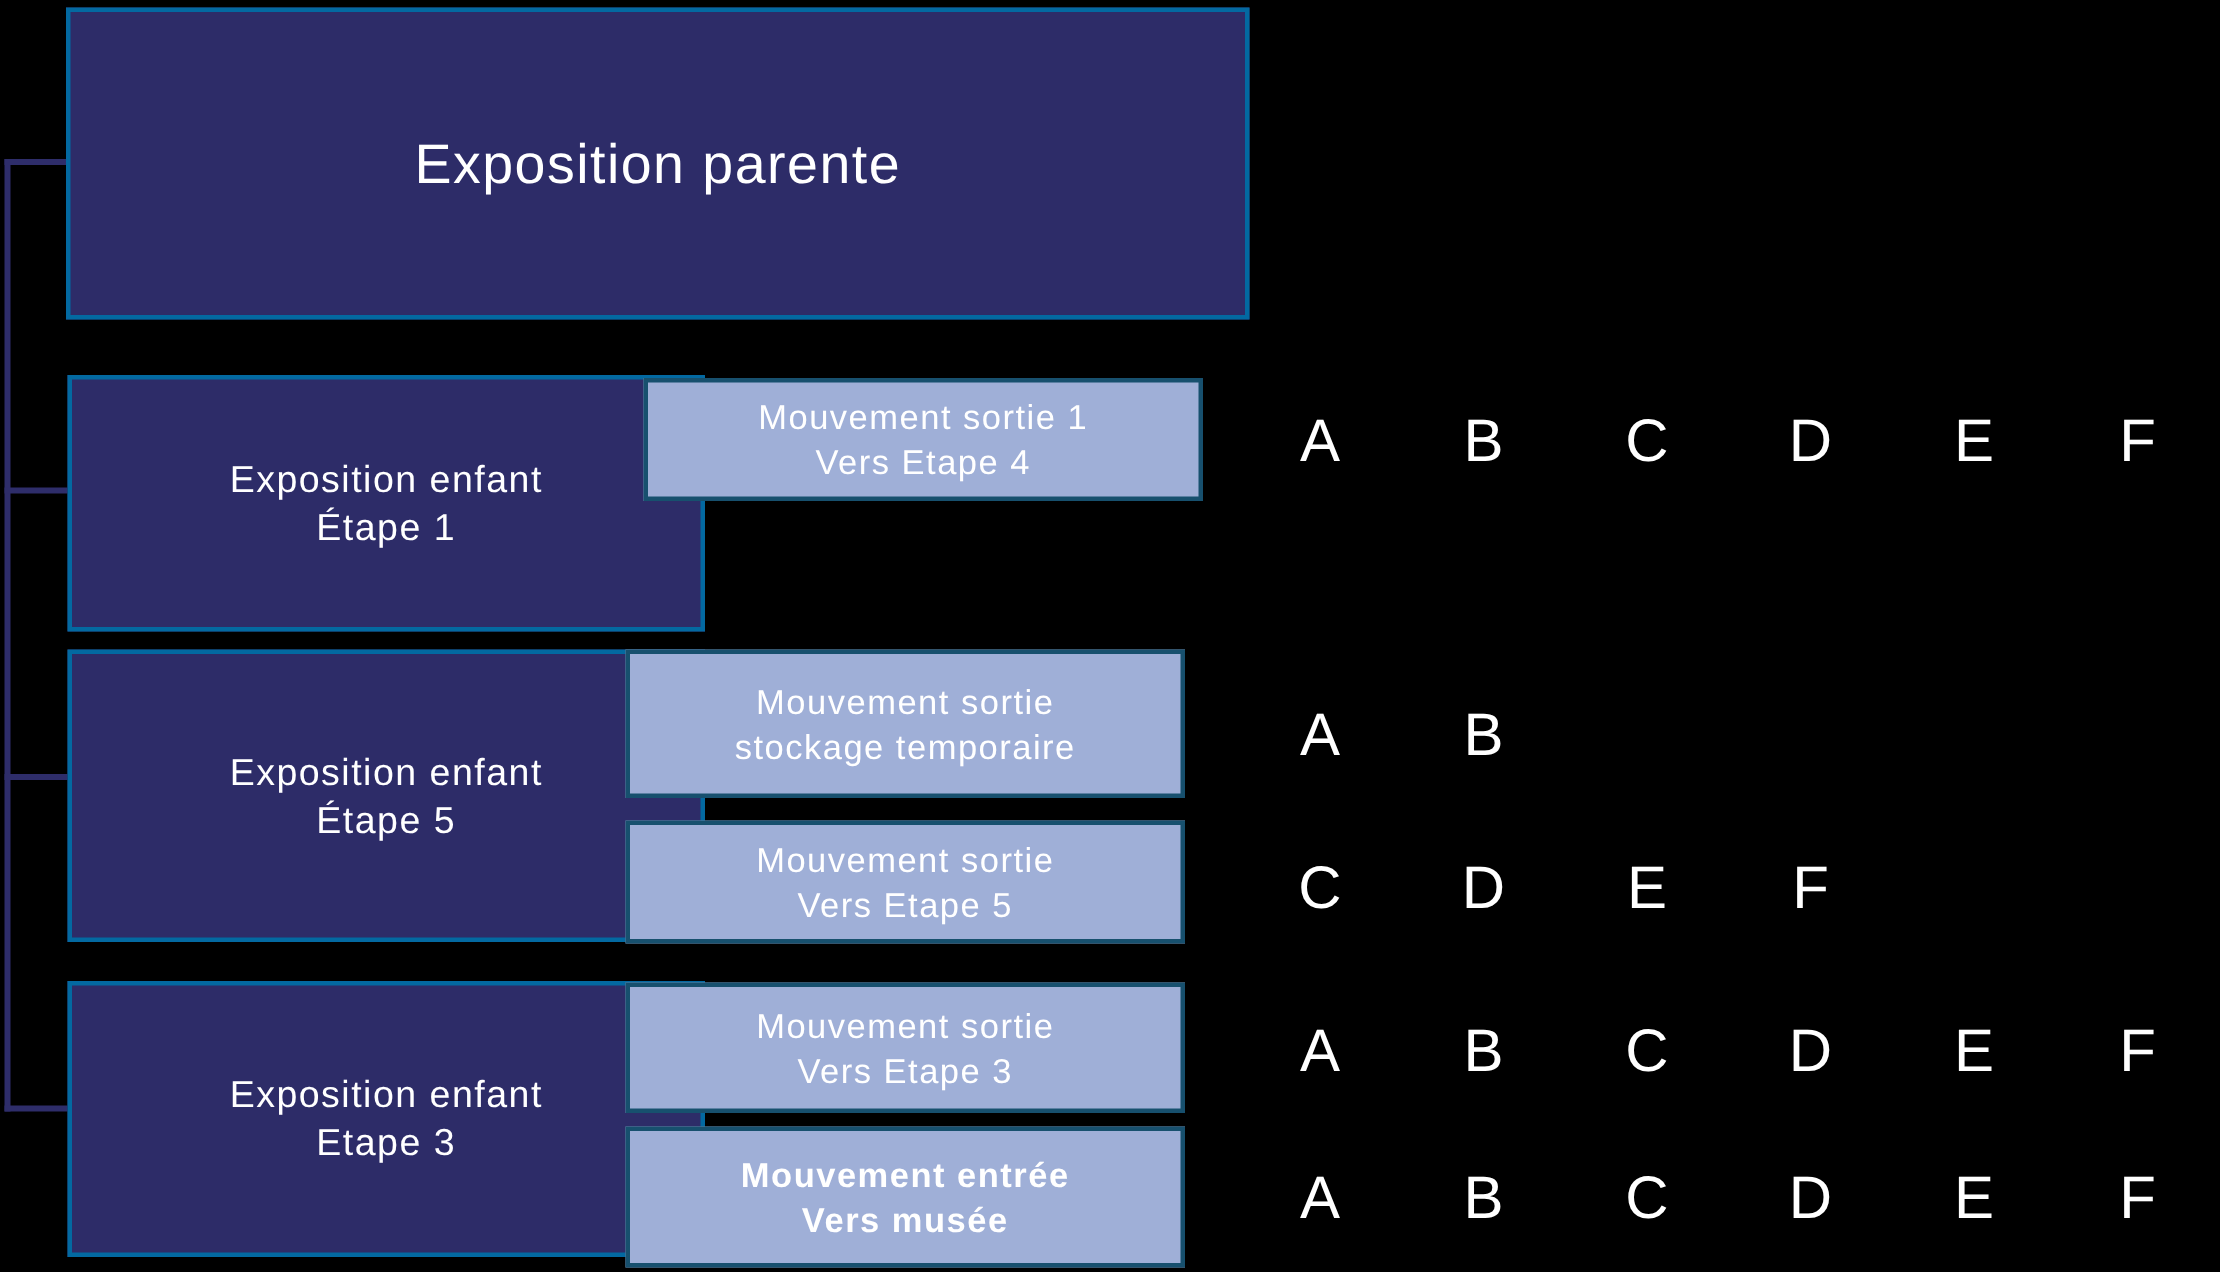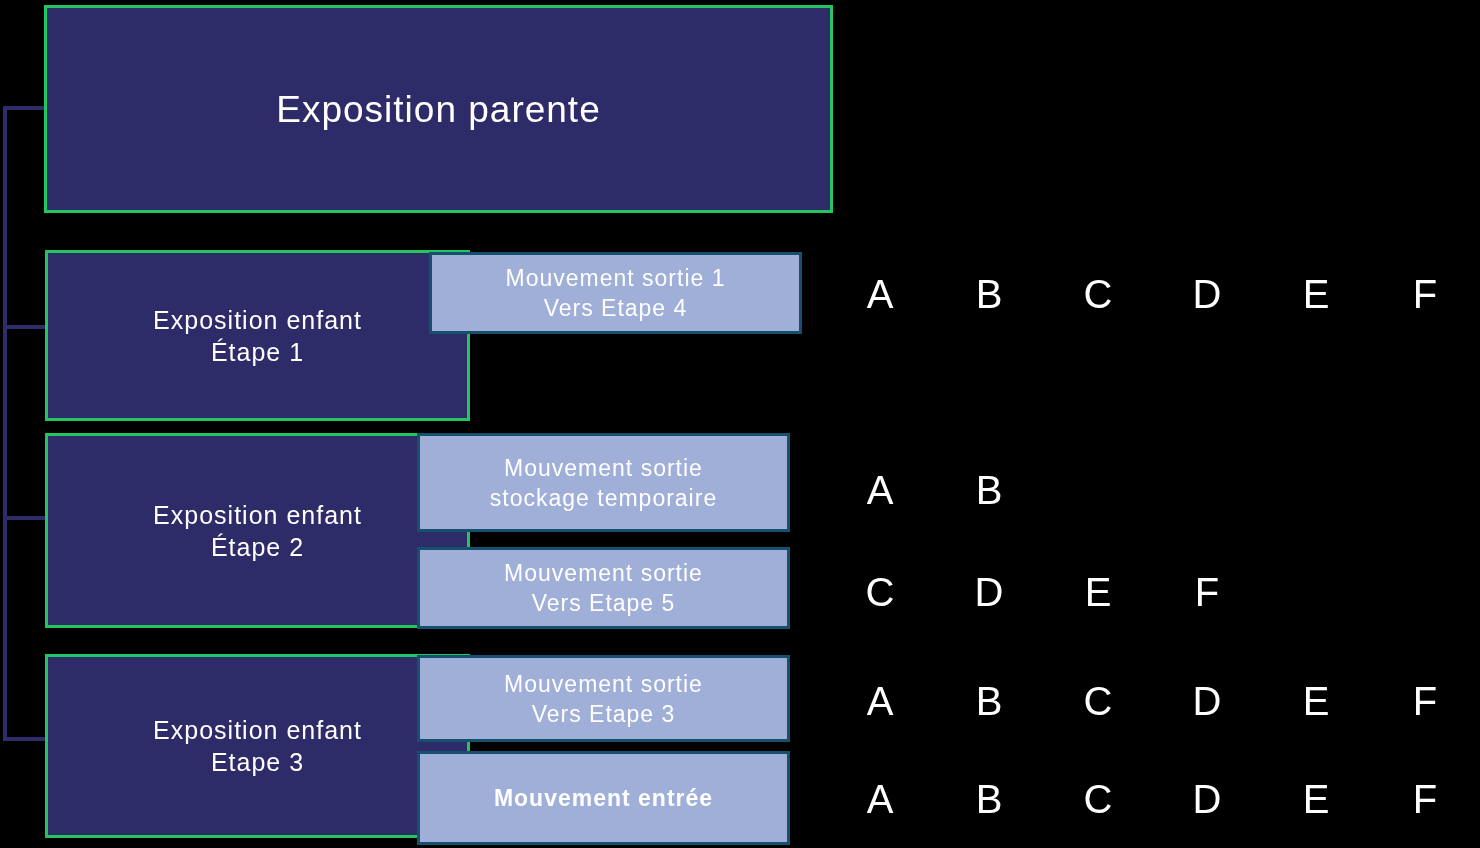"Exposition parente" .box-dark { border: 3px solid #22c55e -> 3px solid #0369a1 }
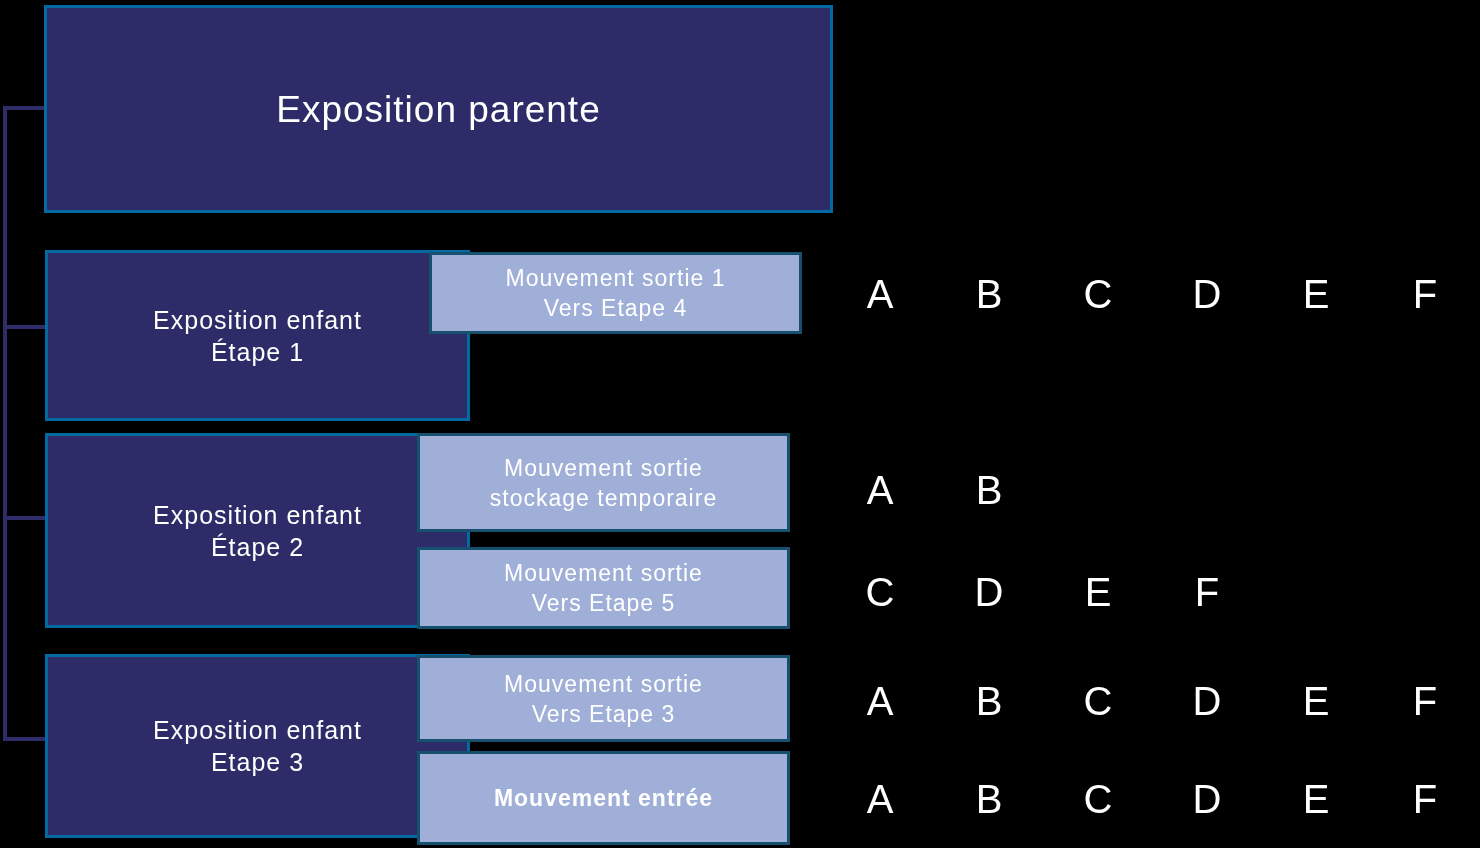"Étape 2" span.line2 { text: 2 -> 5 }
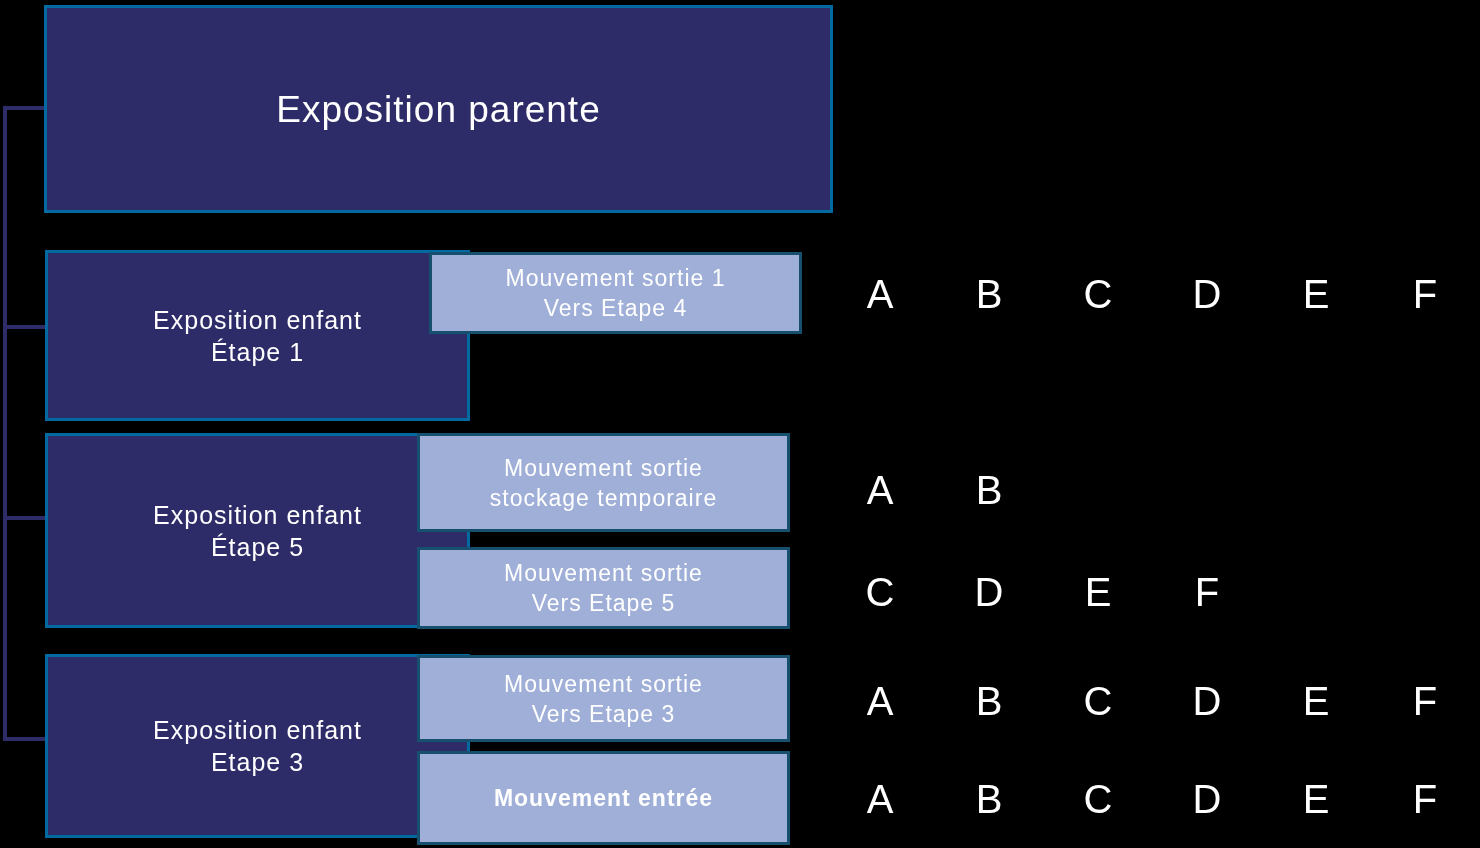"Vers musée" span.line2 { html: none -> <span>Vers musée</span> }
